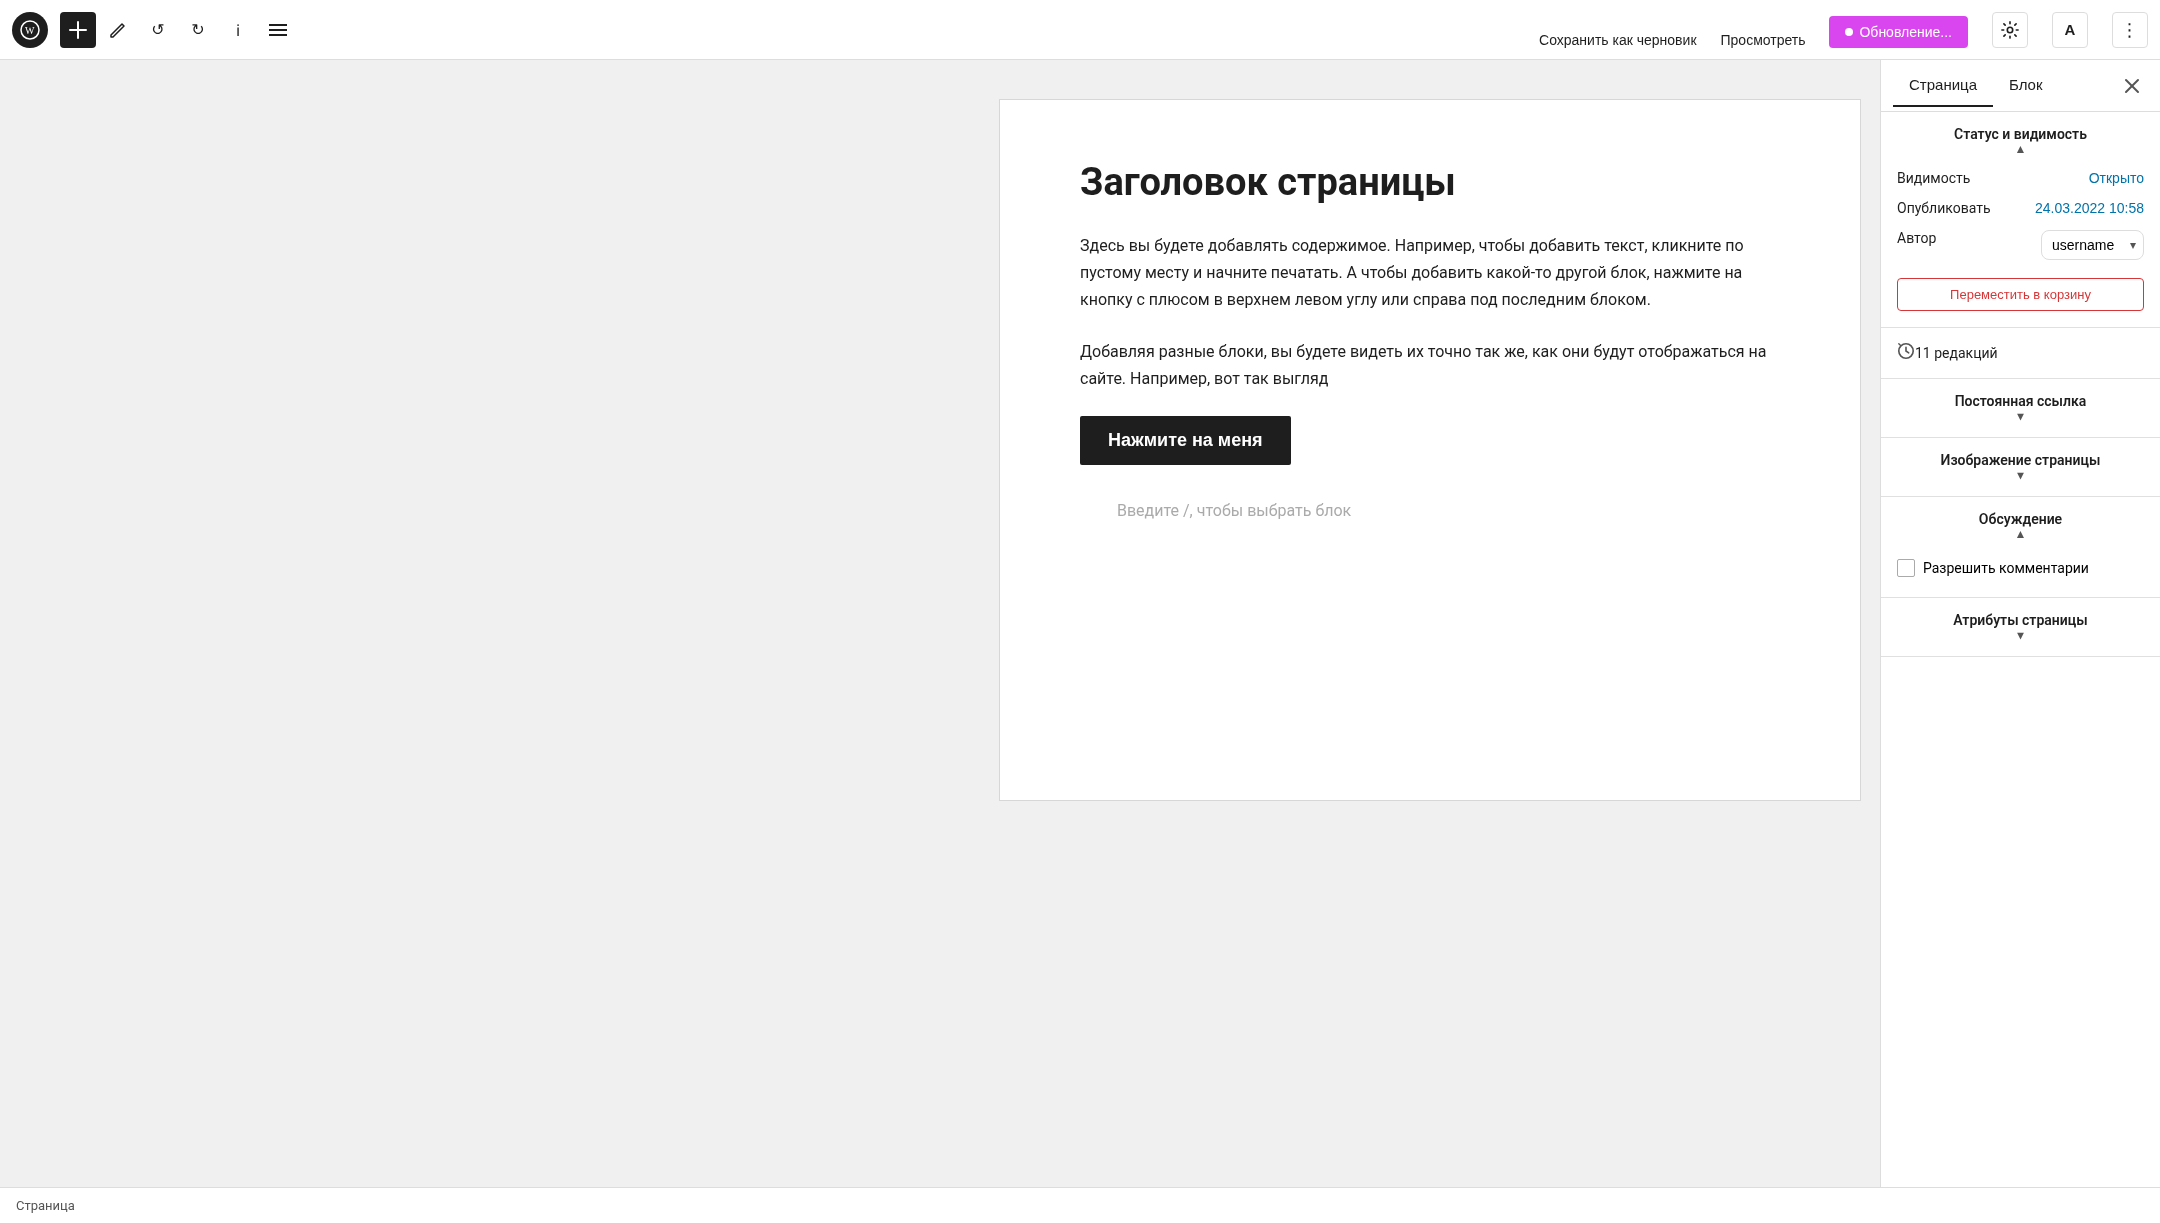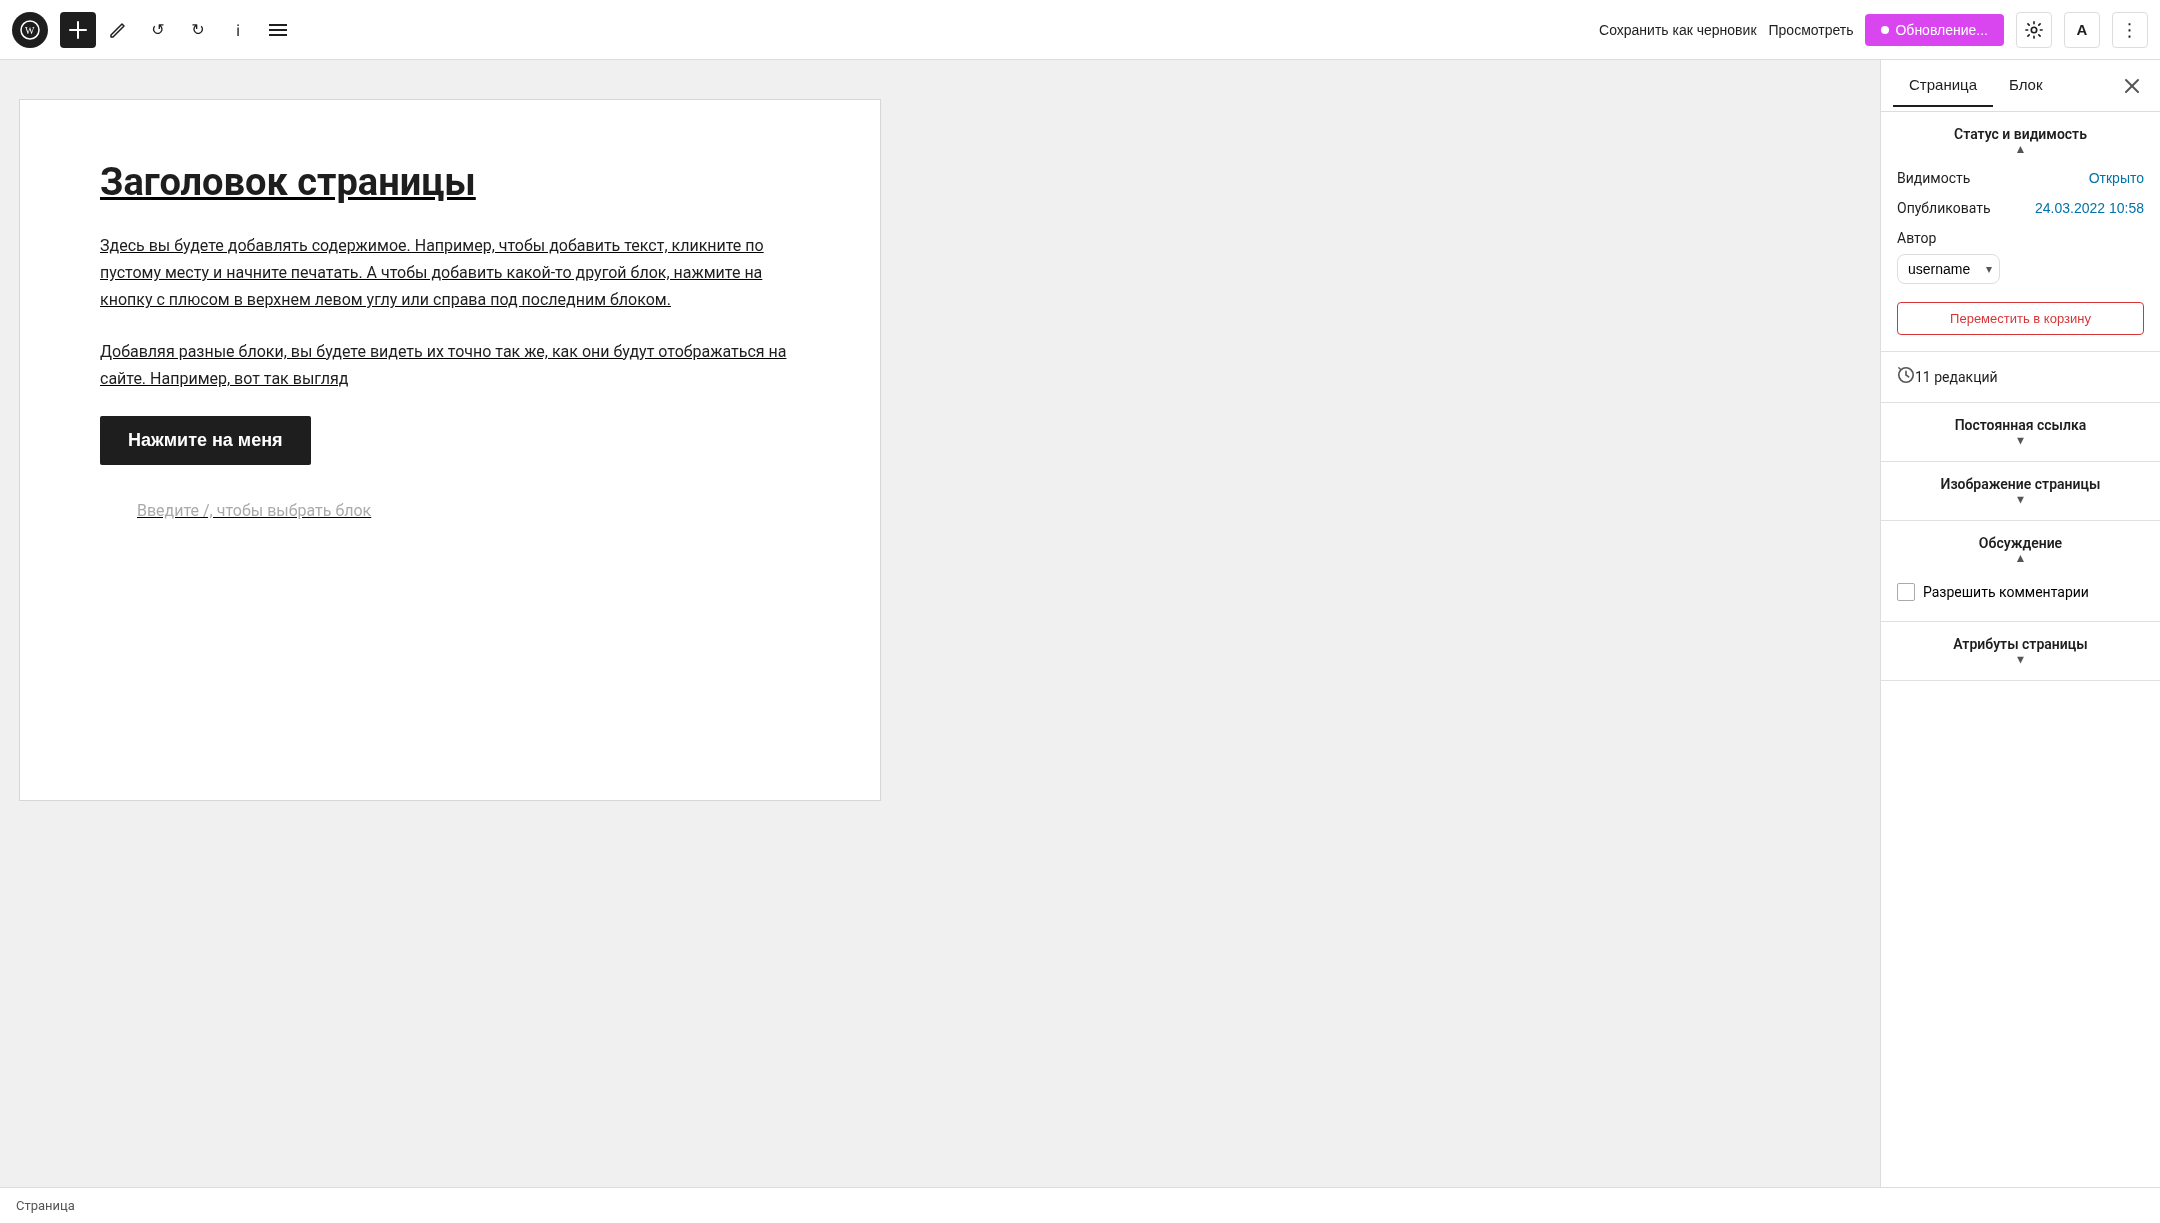"Сохранить как черновик" .toolbar-right { align-items: center -> flex-end; gap: 12px -> 24px }
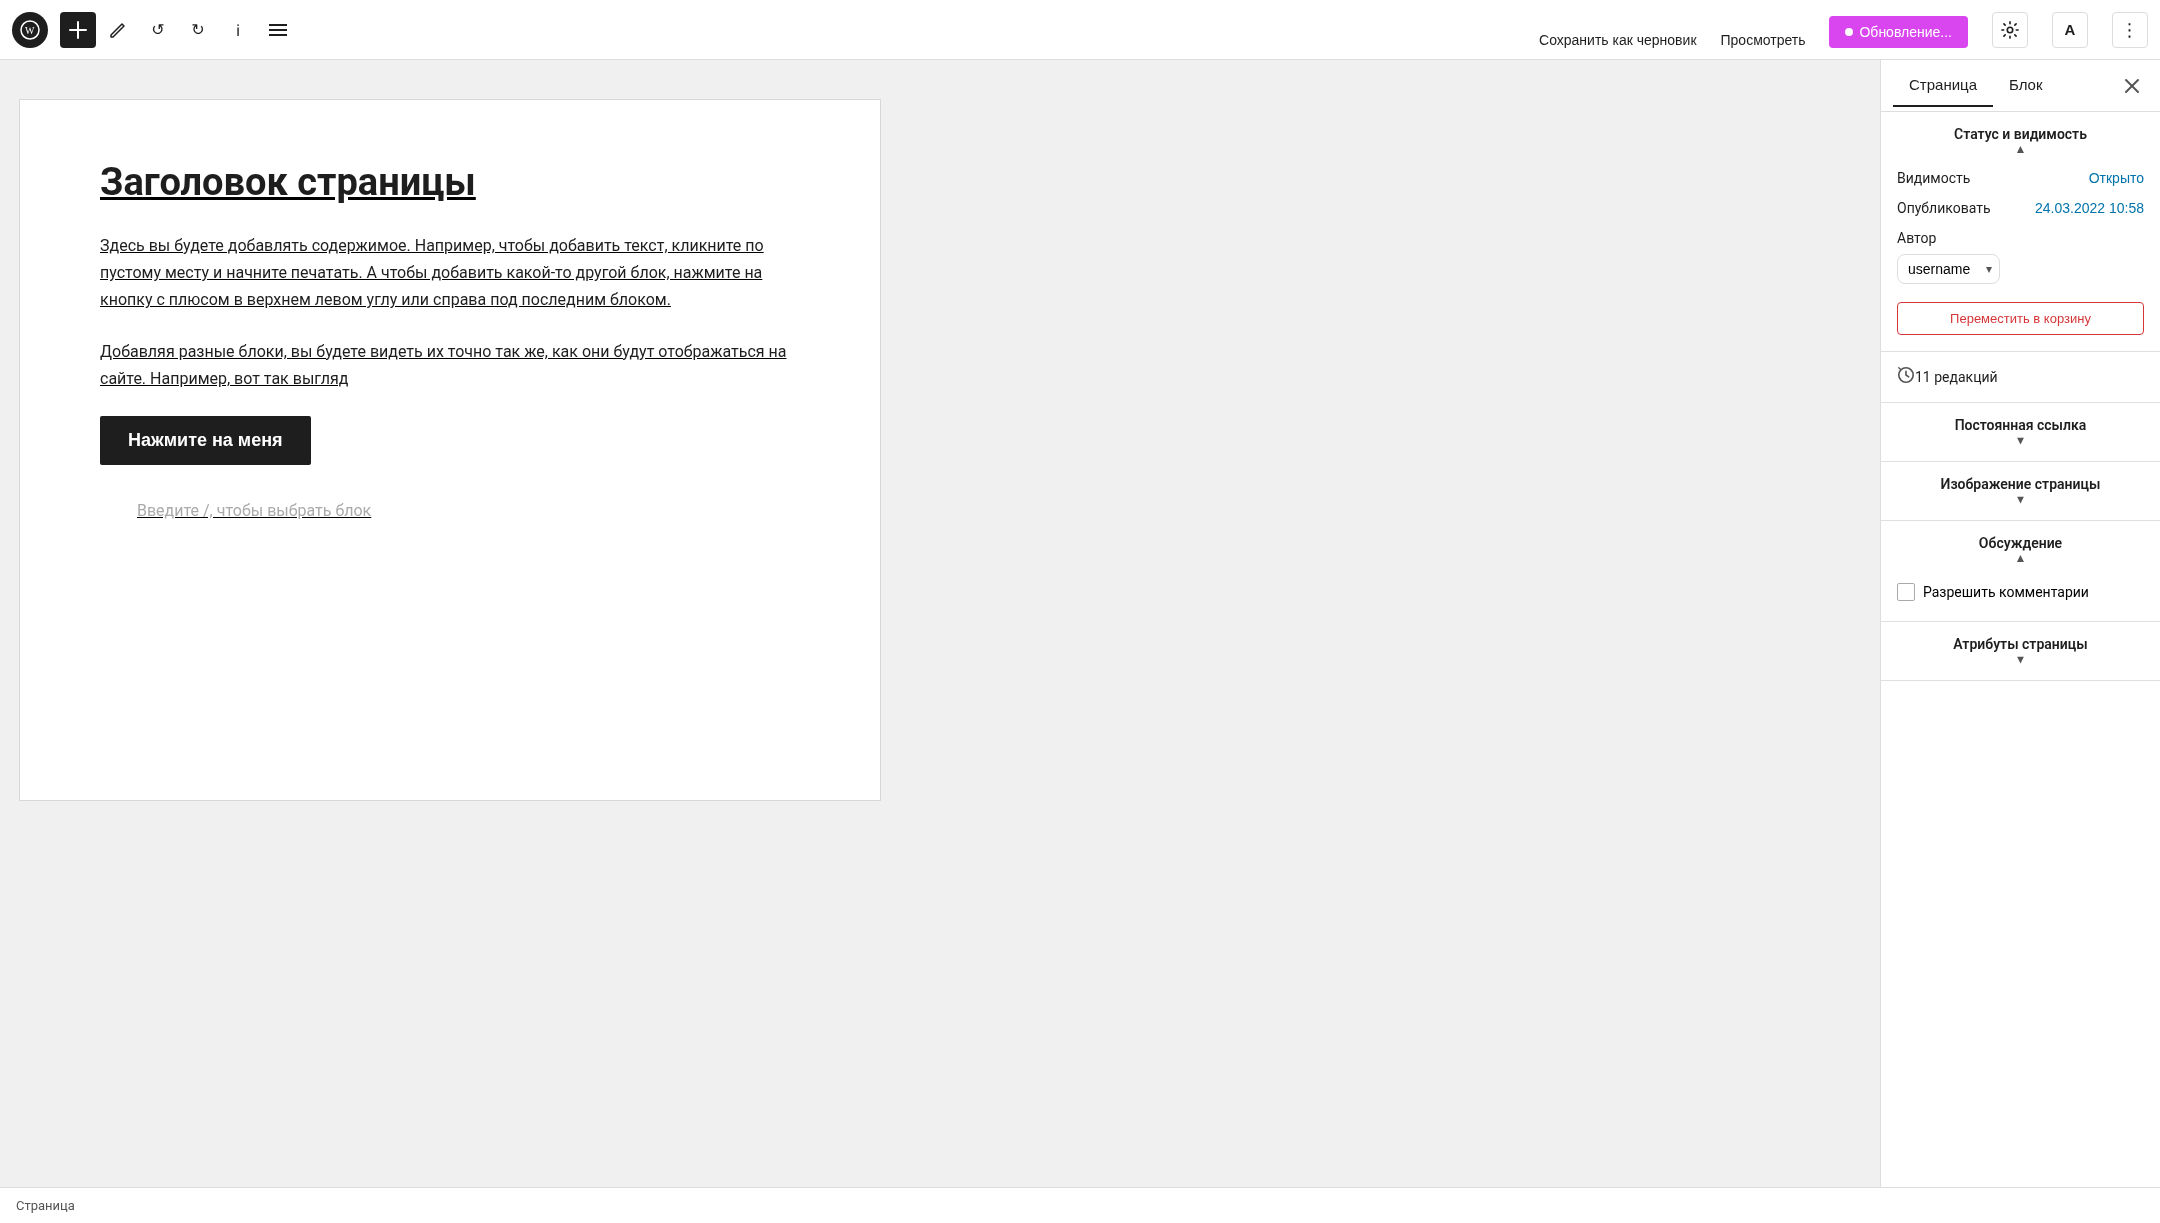"Заголовок страницы" .editor-area { align-items: flex-start -> flex-end; text-decoration: underline -> none }
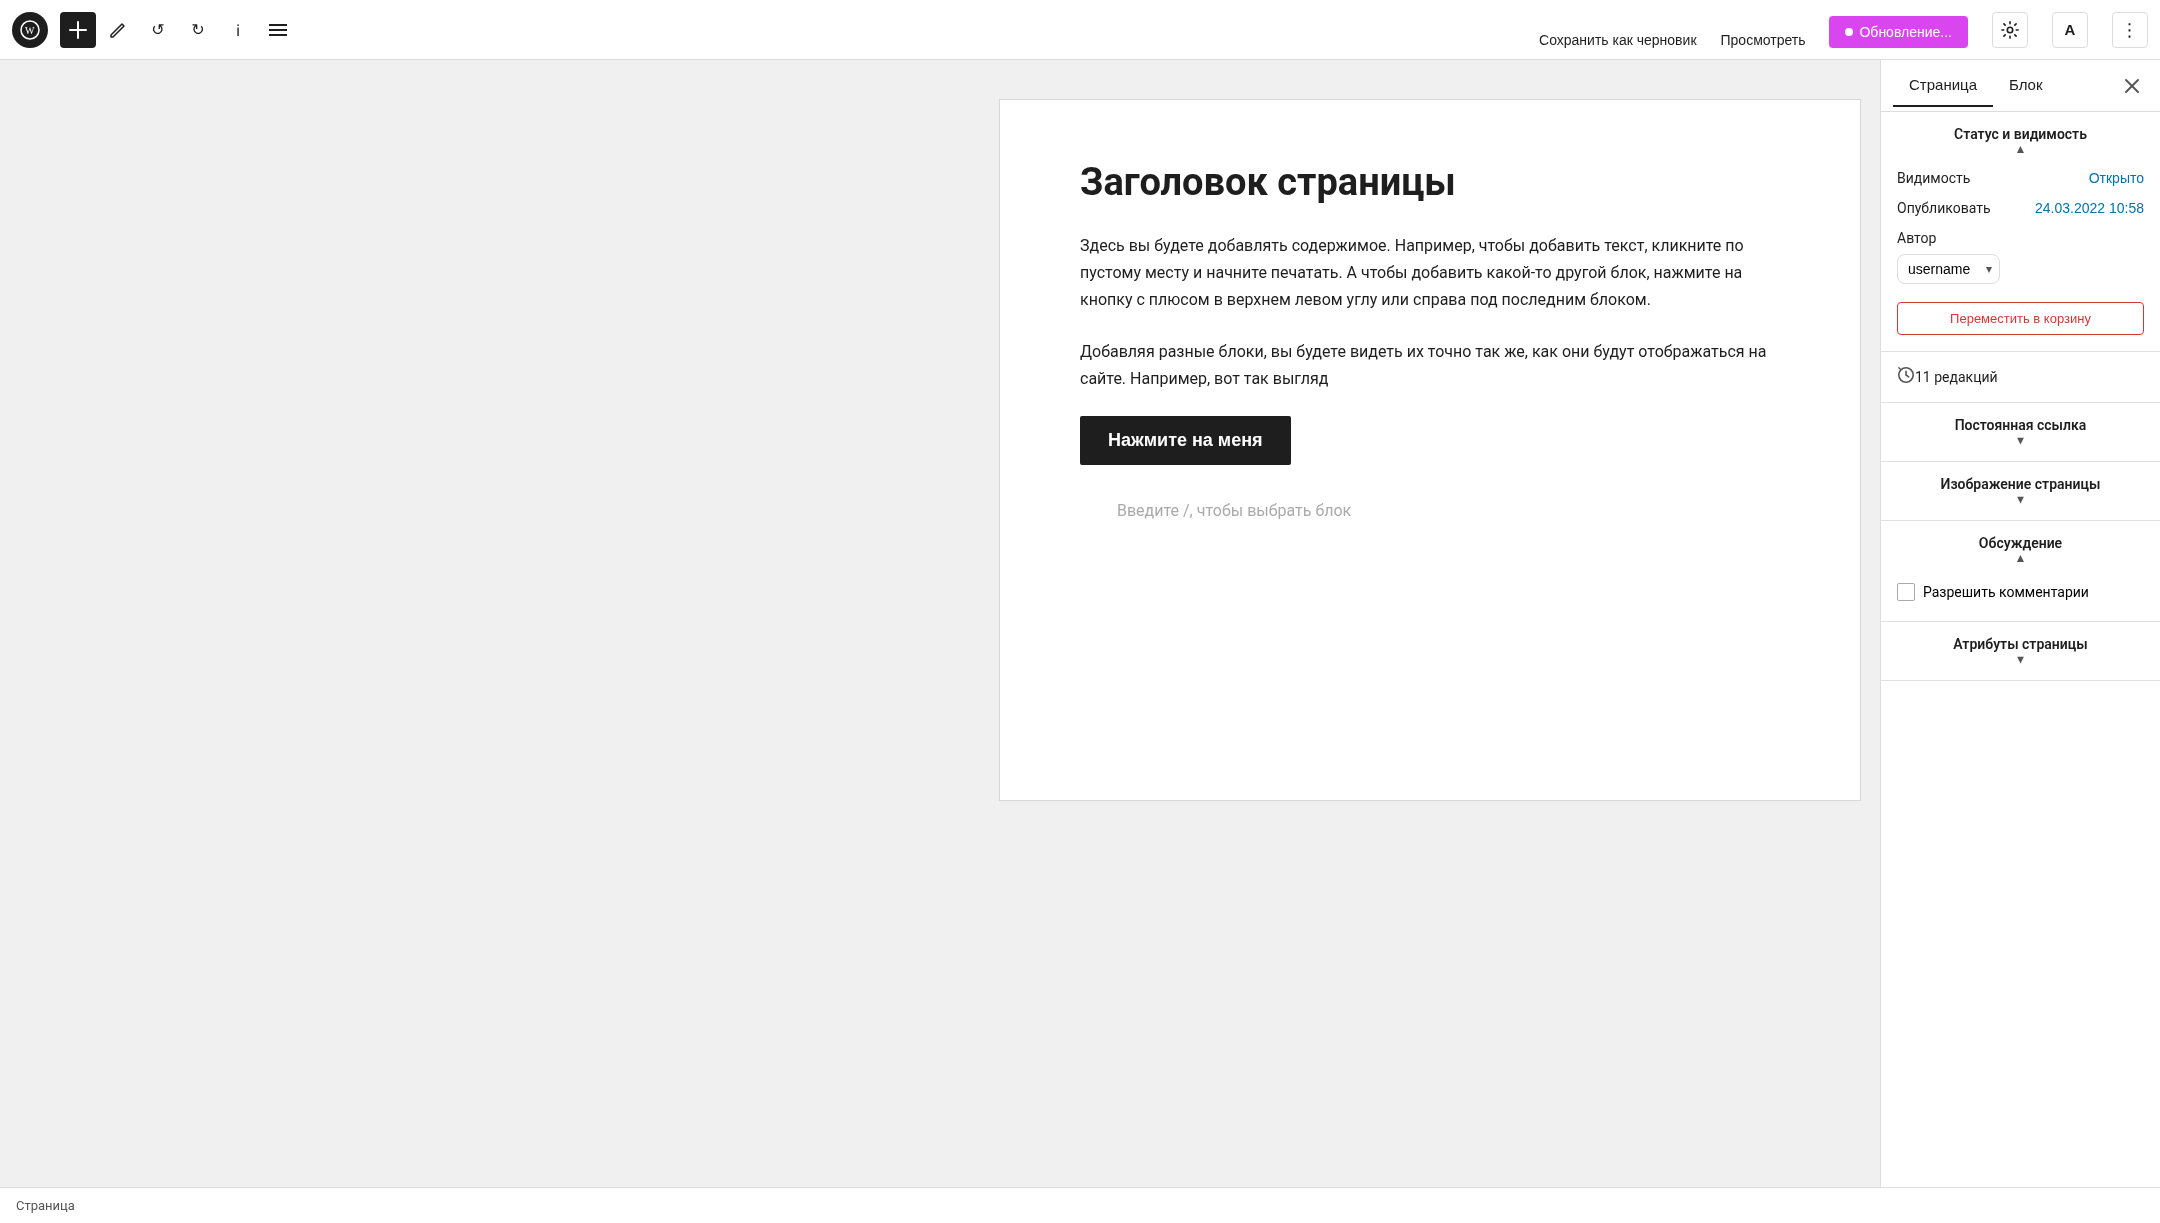"Автор" div.meta-row { flex-direction: column -> row }
